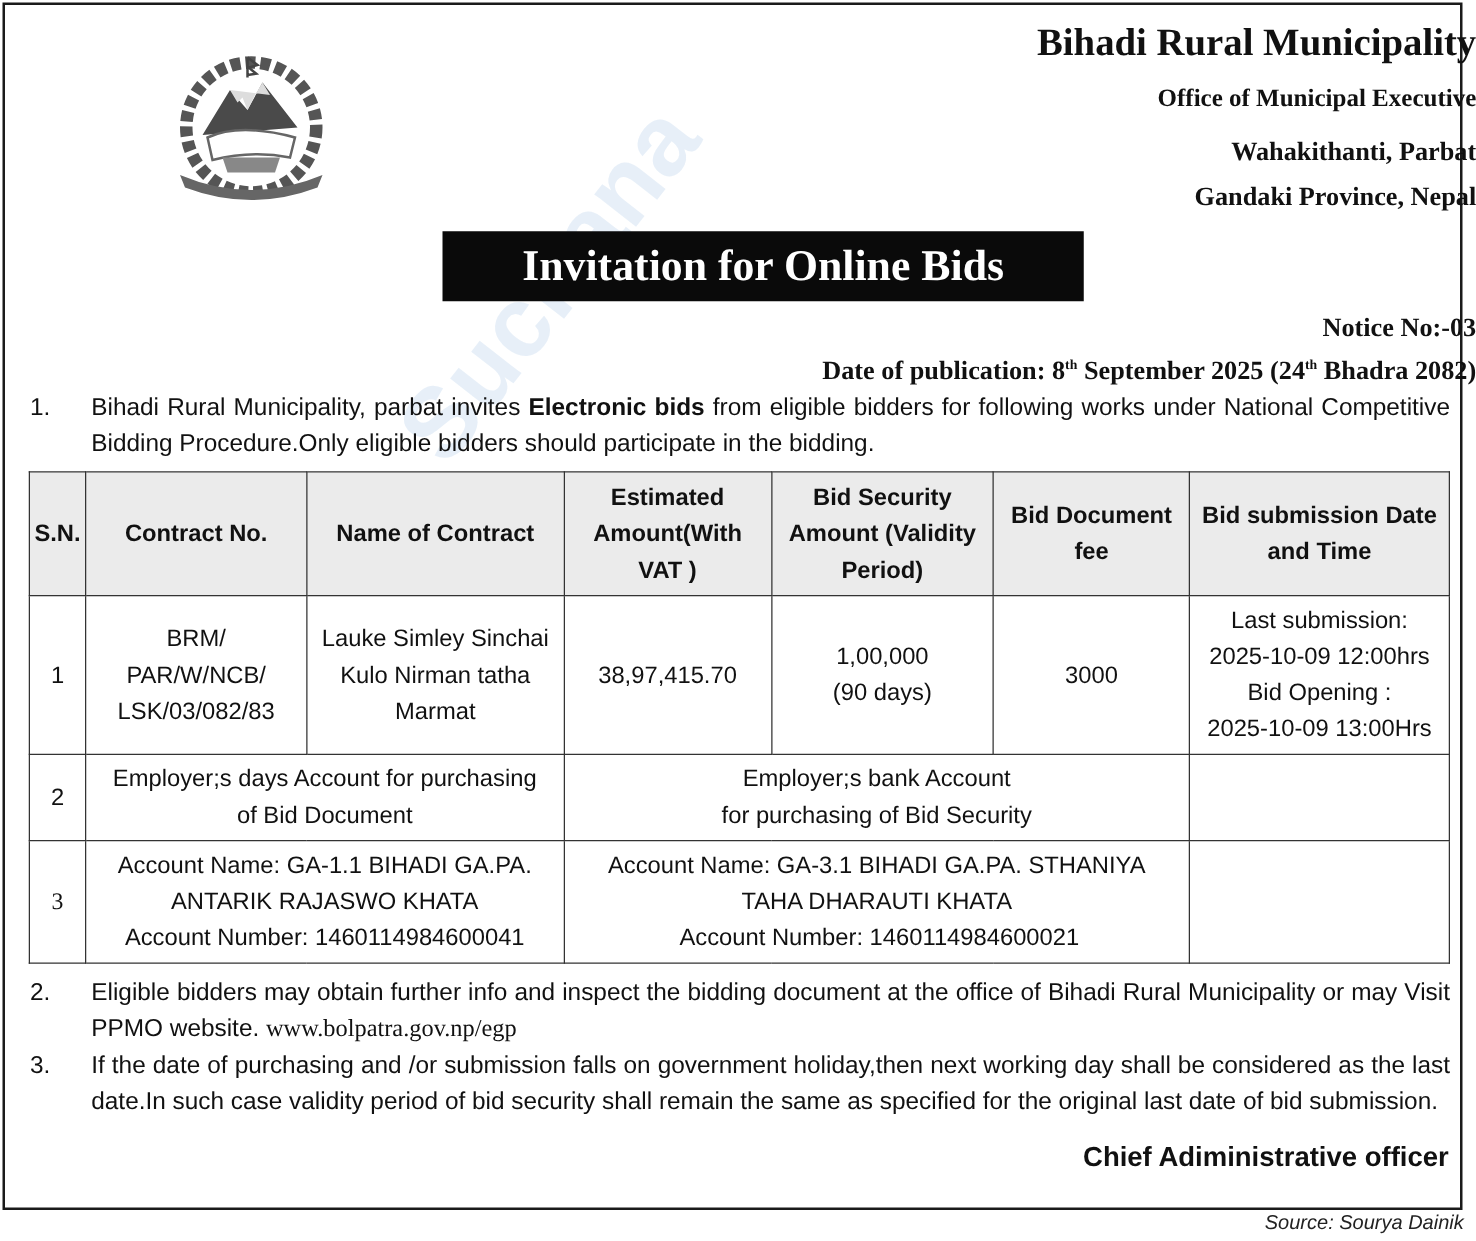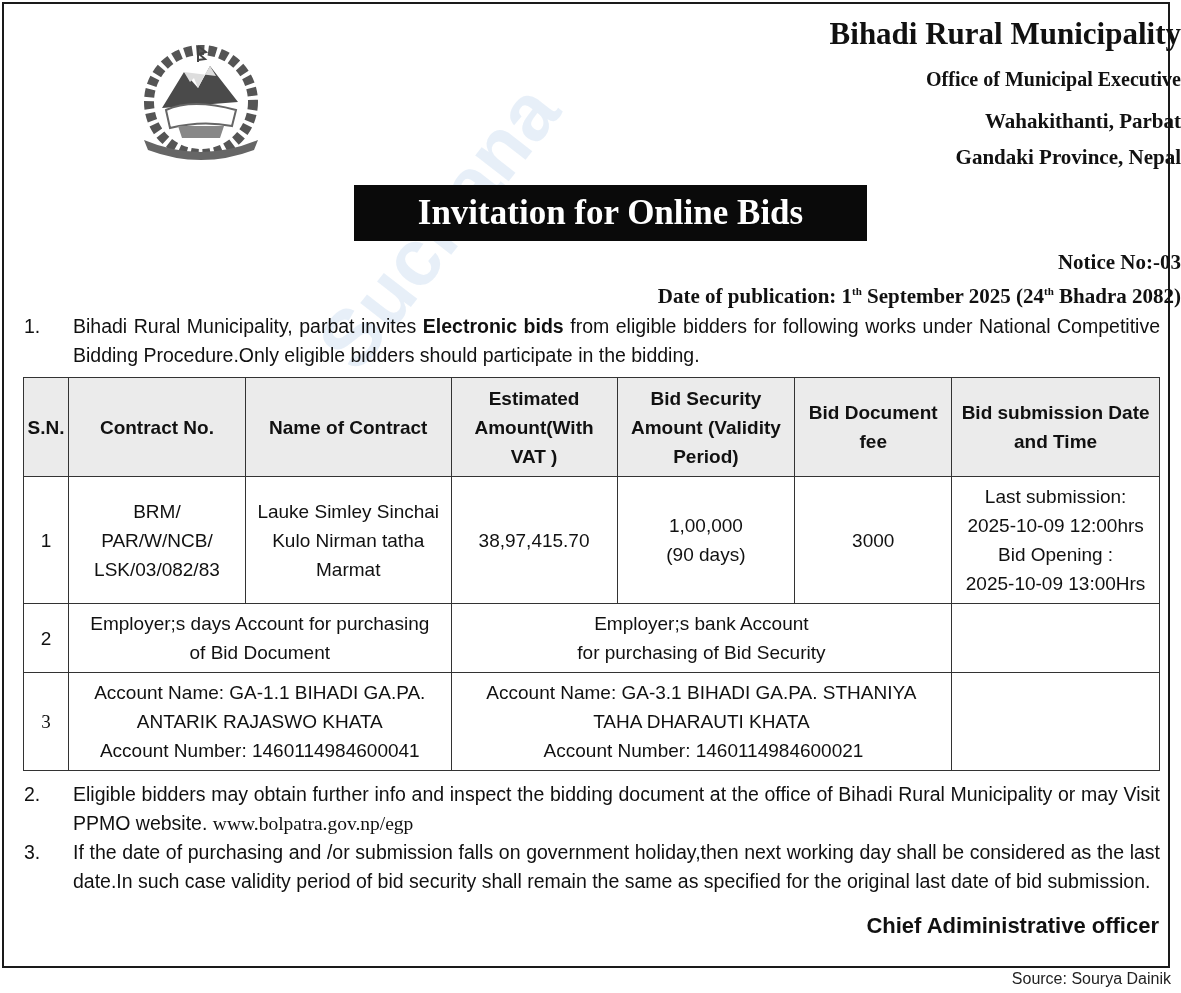"Date of publication: 1" span { text: 1 -> 8 }
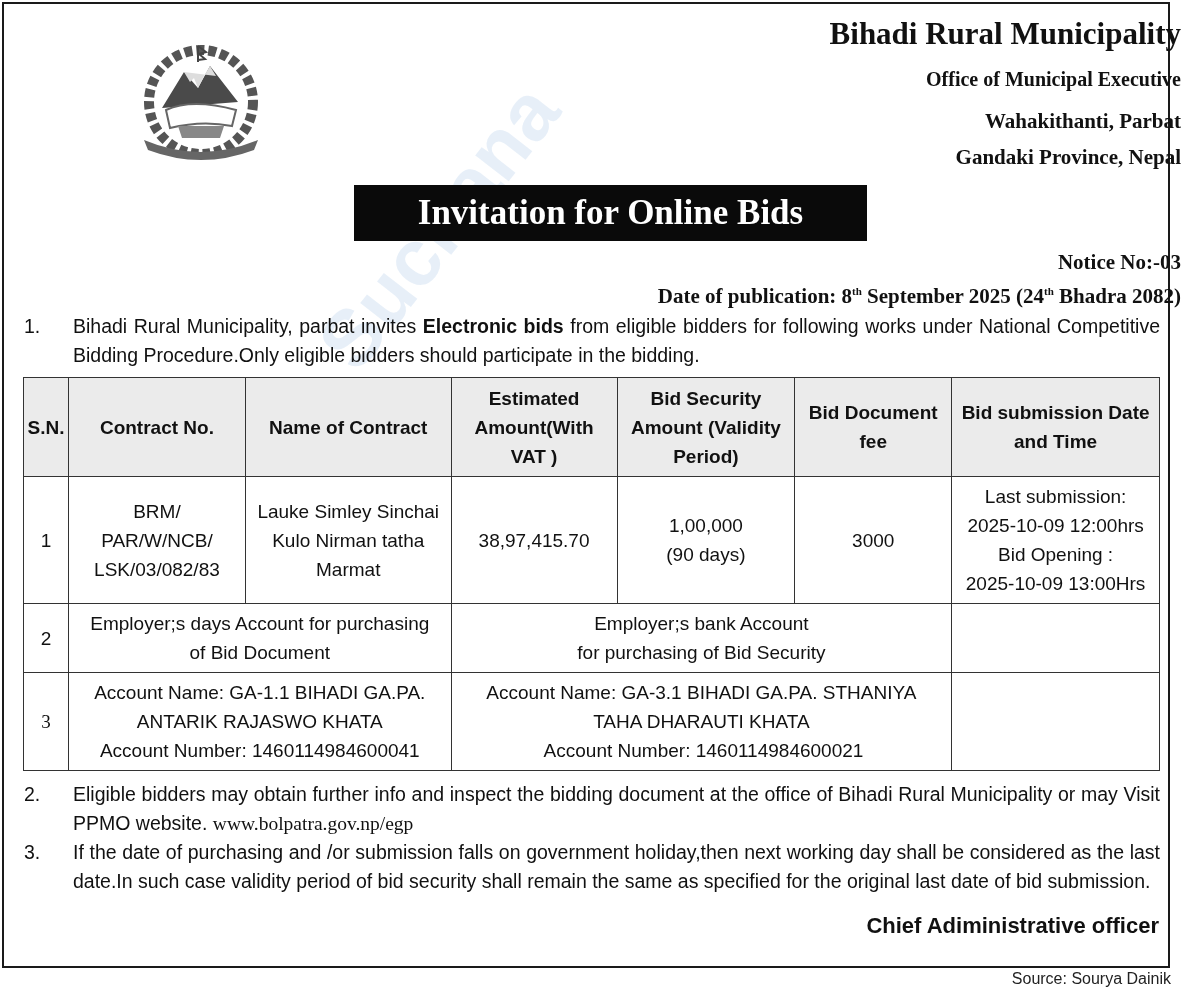"Source: Sourya Dainik" .source { font-style: none -> italic }
